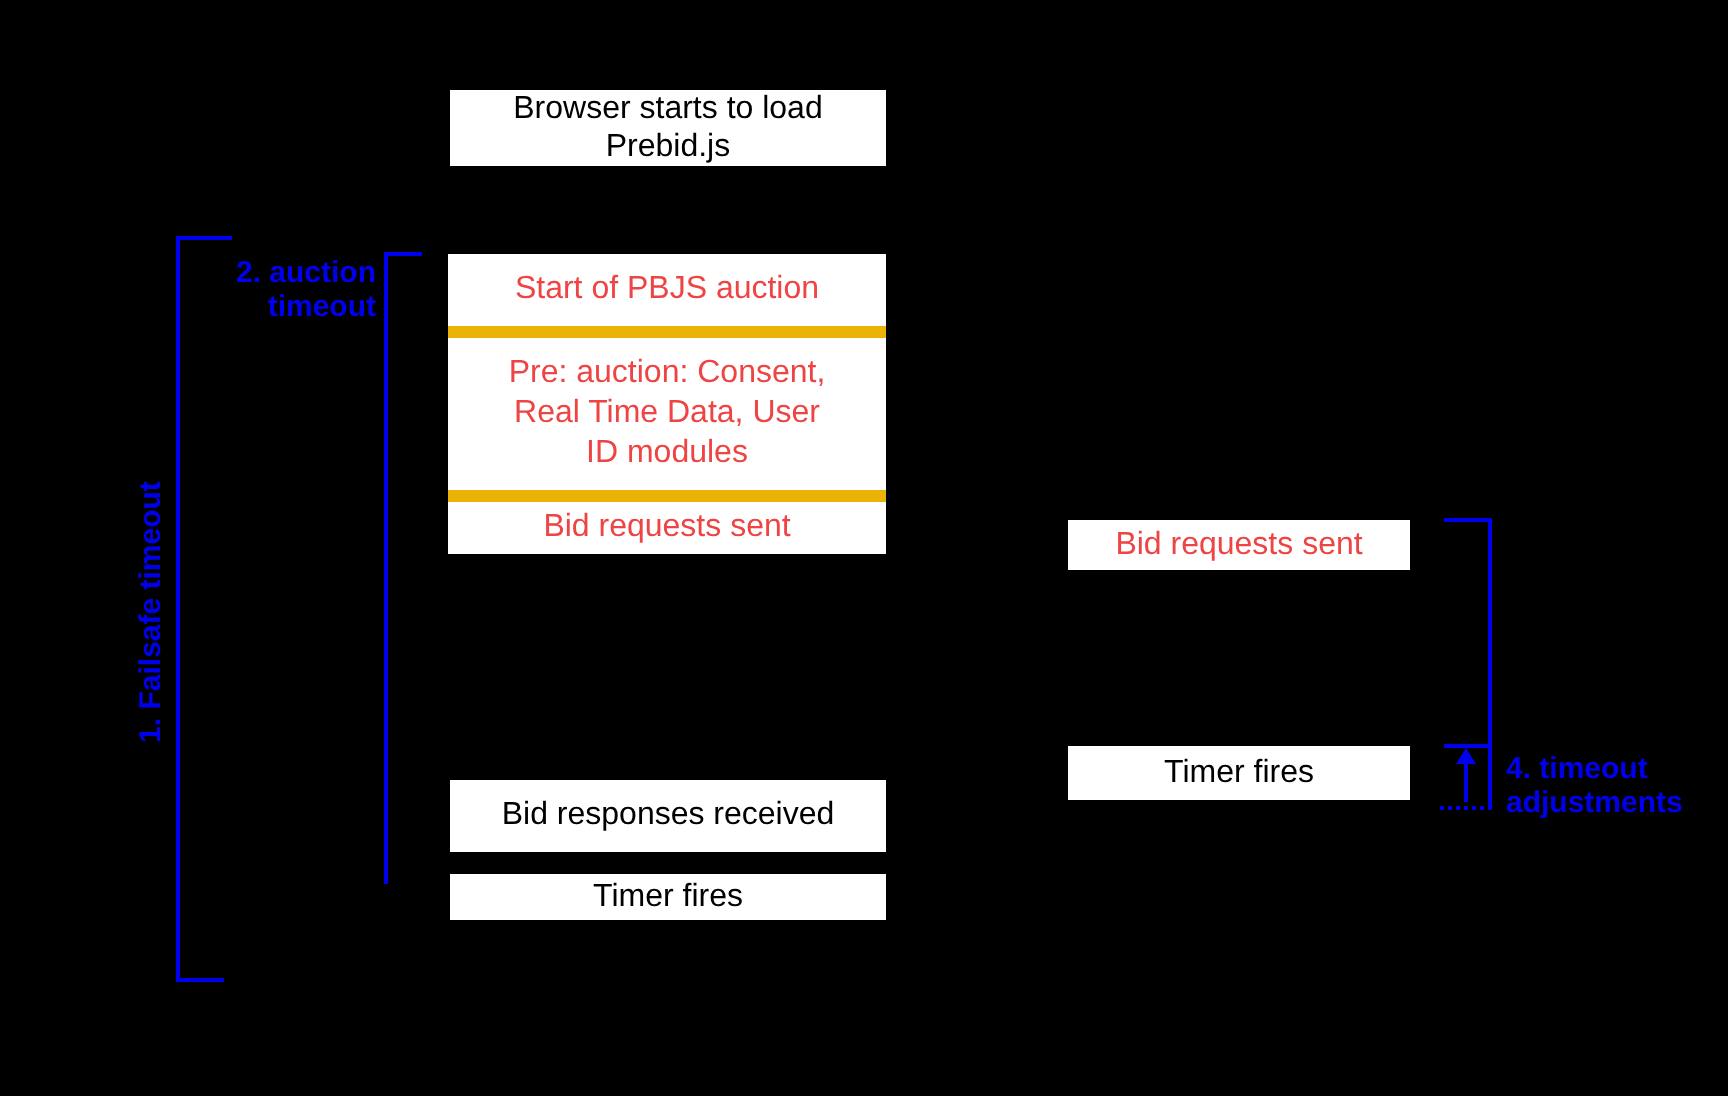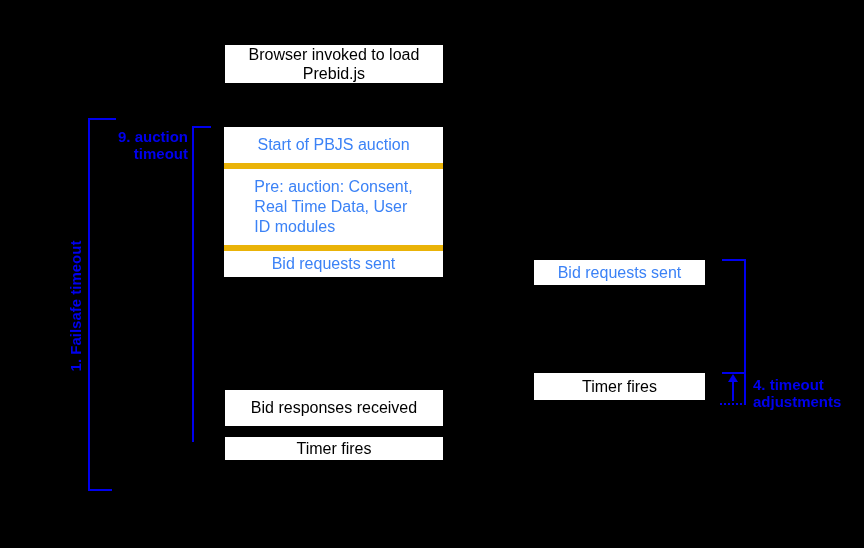"Browser invoked to load" div.box { text: invoked -> starts }
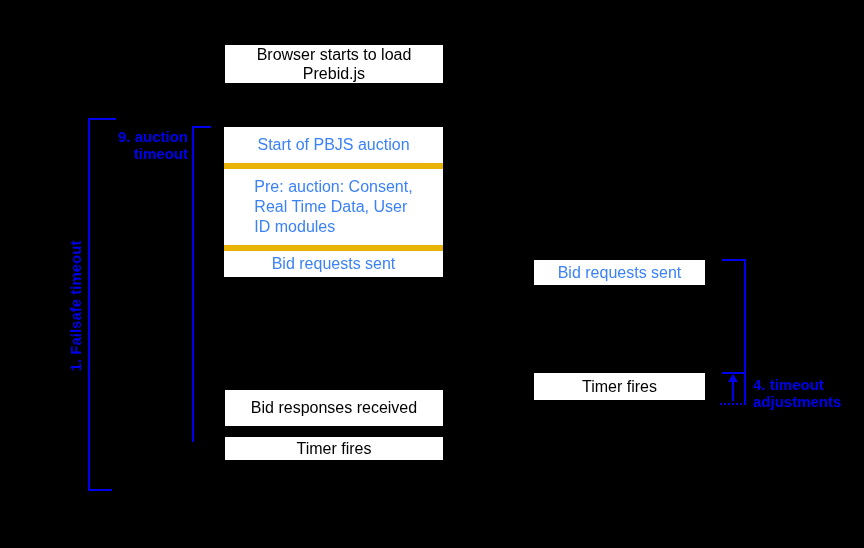"9. auction" div.blabel { text: 9 -> 2 }
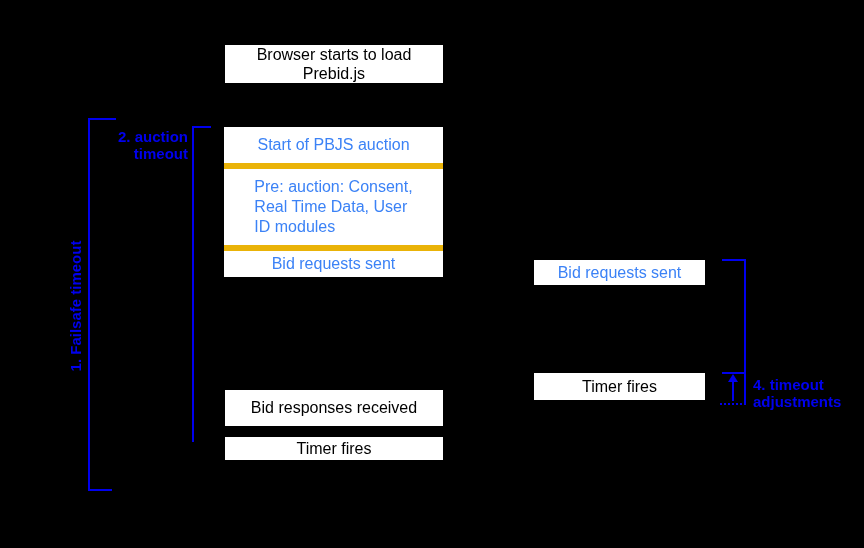"Start of PBJS auction" .stack .sect { color: #3b82f6 -> #ef4444; text-align: left -> center }
